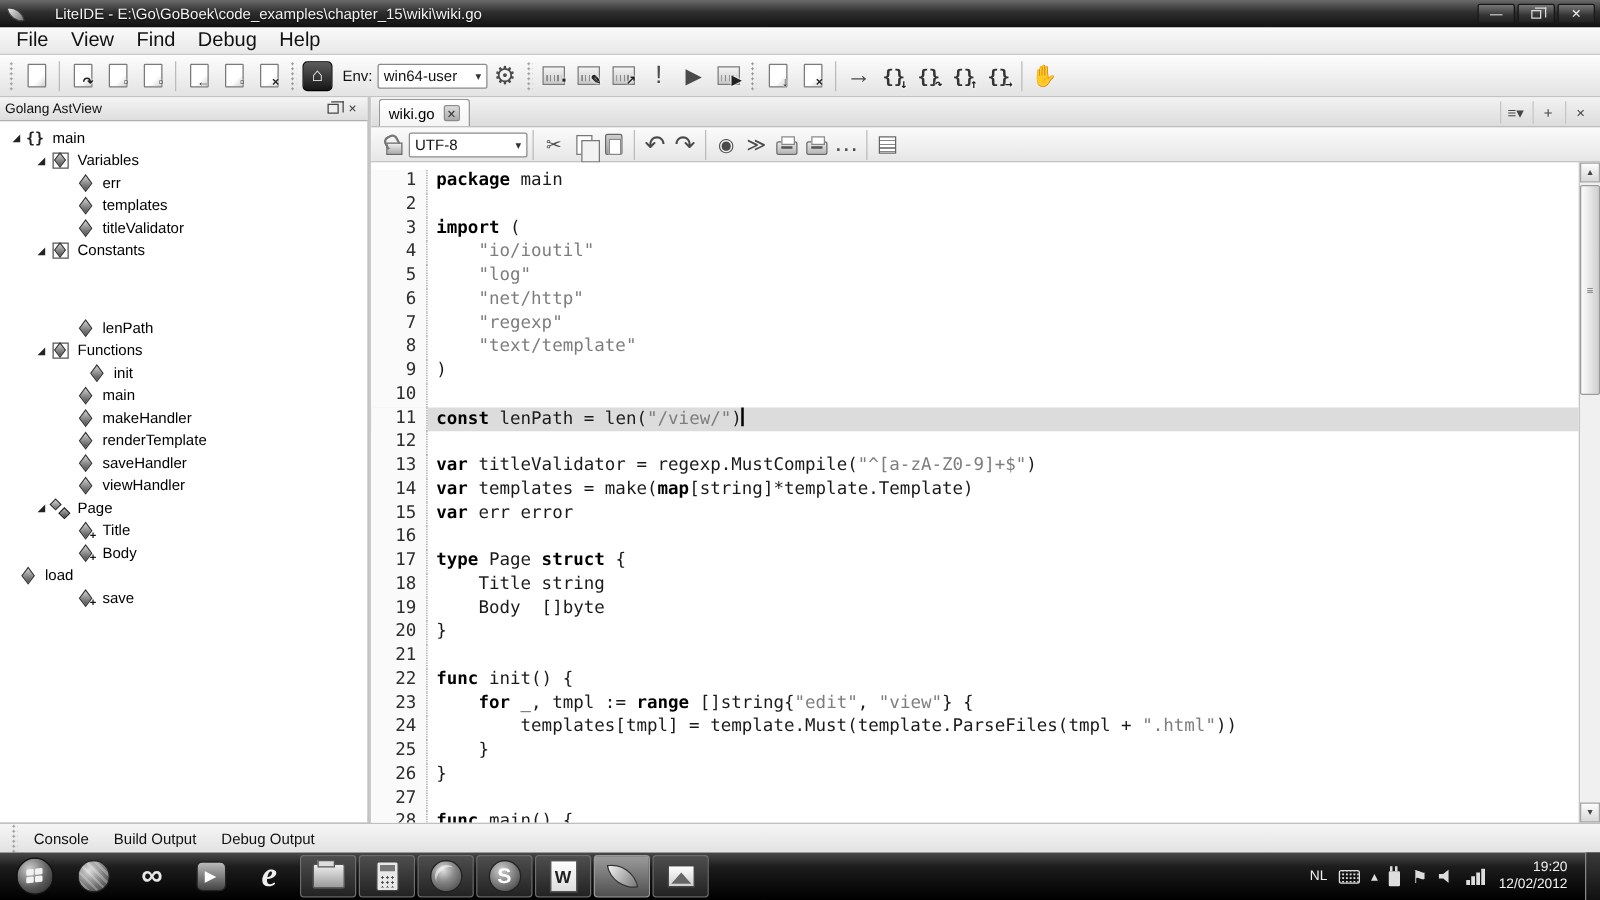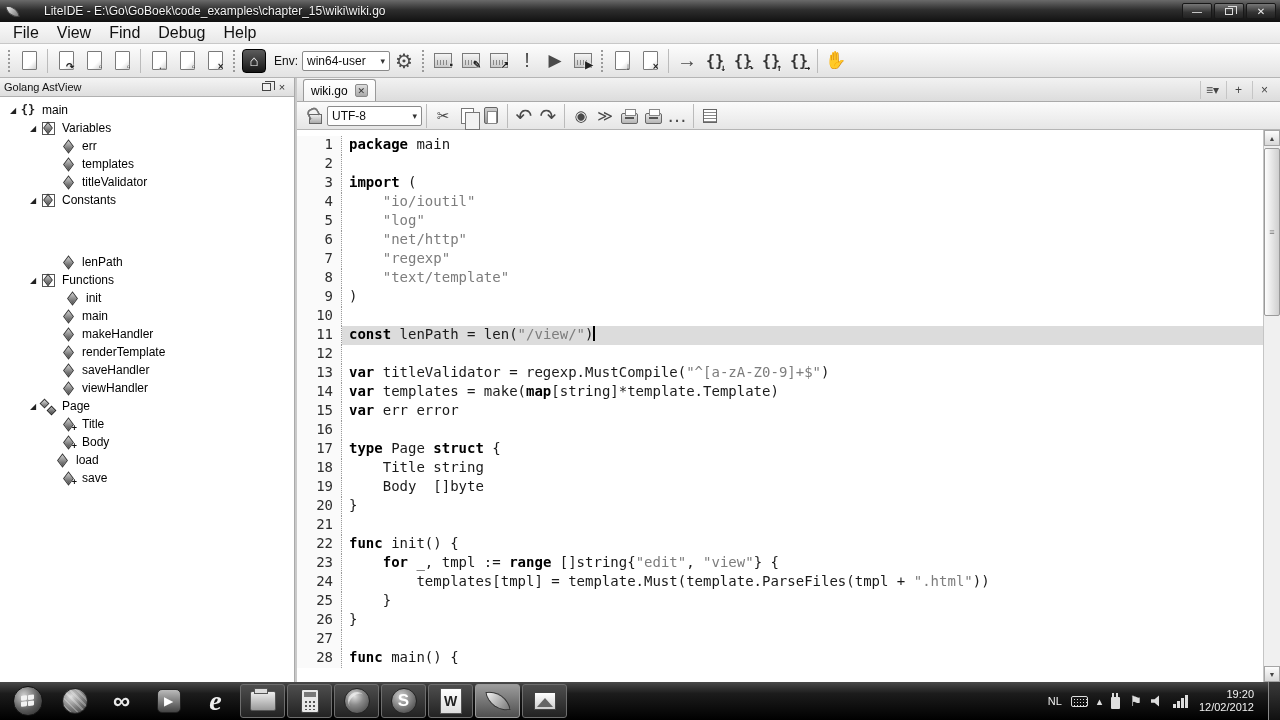"init" div.tree-row { margin-left: none -> 28px; padding-left: 50px -> 27px }
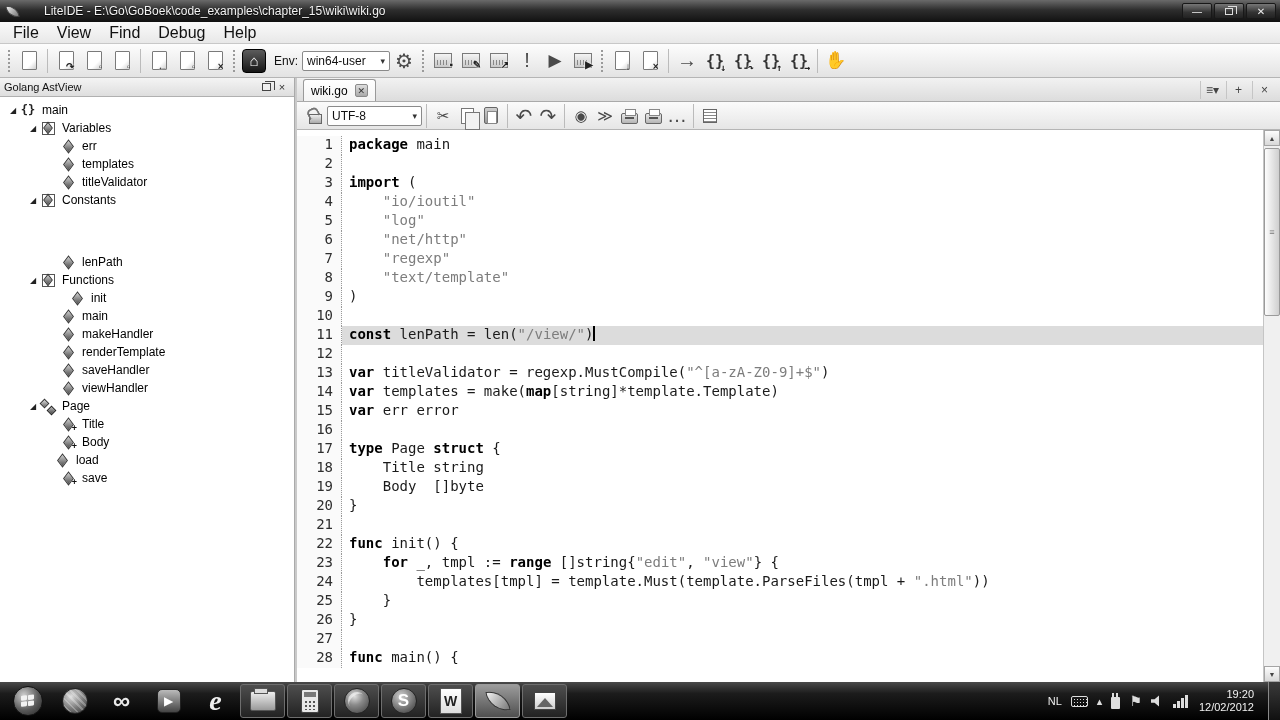"load" div.tree-row { margin-left: 40px -> none }
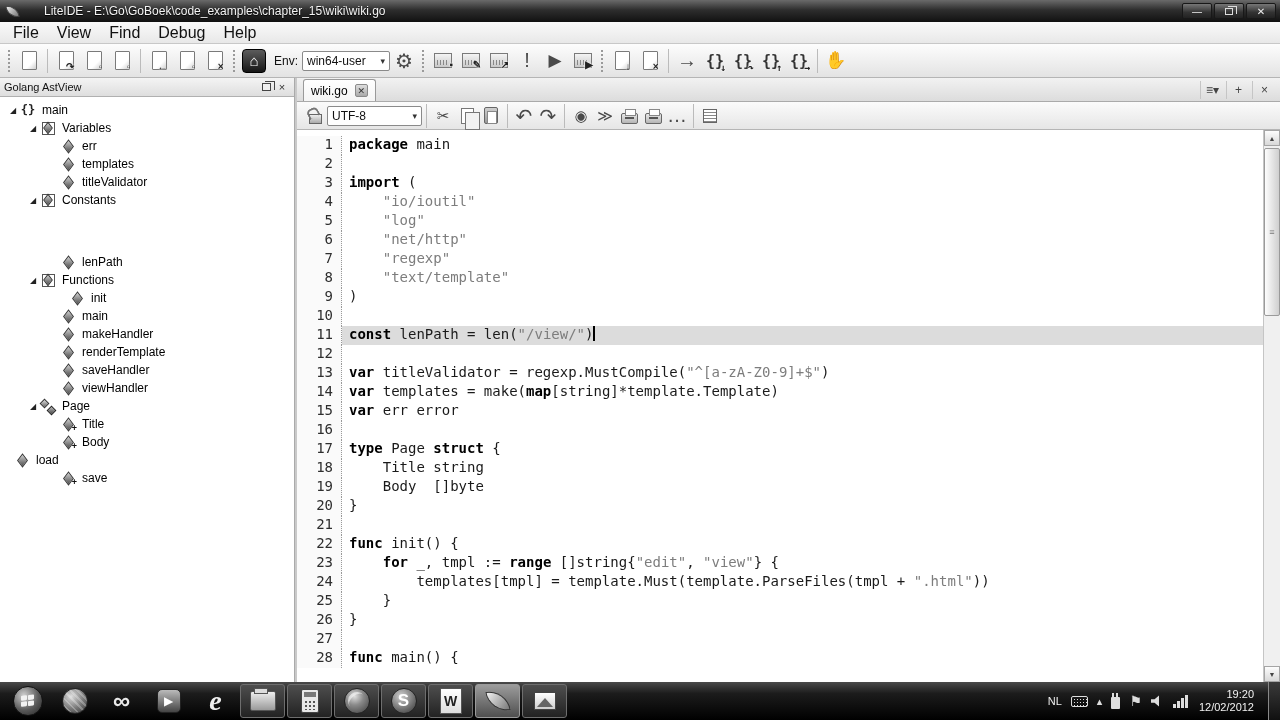"Console" div { html: none -> <div> <div></div> <span>Console</span> <span>Build Output</span> <span>Debug Output</span> </div> }
